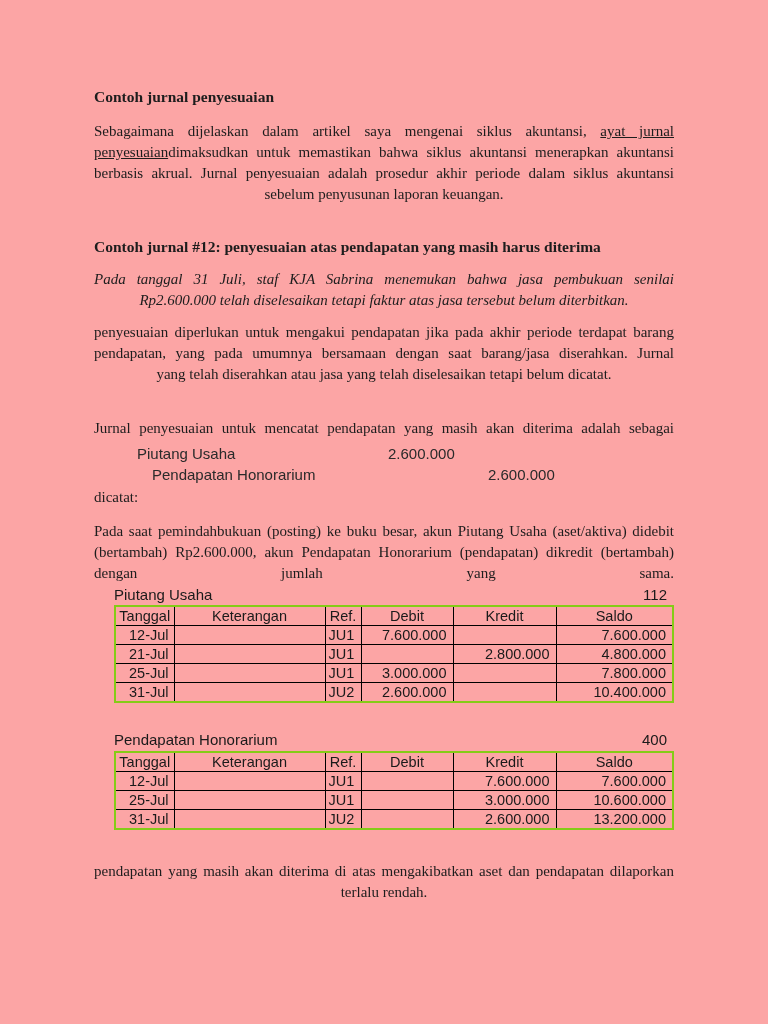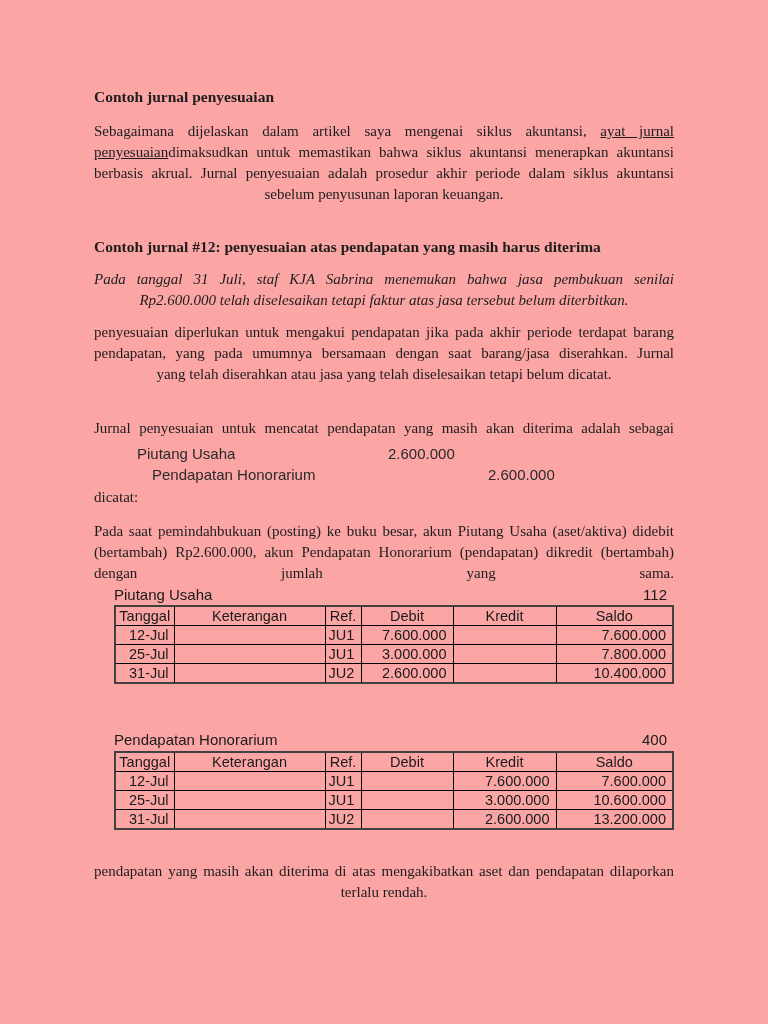"Tanggal" .ledger table { border: 2px solid #404040 -> 2px solid #84cc16 }
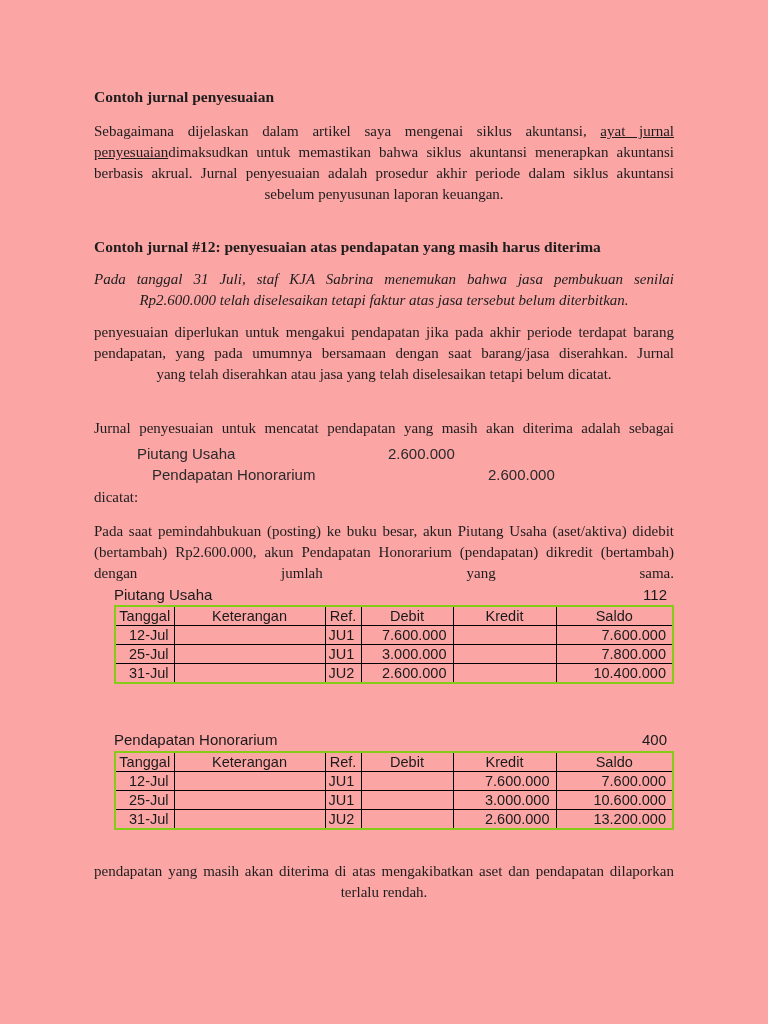"21-Jul" tr { html: none -> <tr> <td>21-Jul</td> <td></td> <td>JU1</td> <td></td> <td>2.800.000</td> <td>4.800.000</td> </tr> }
